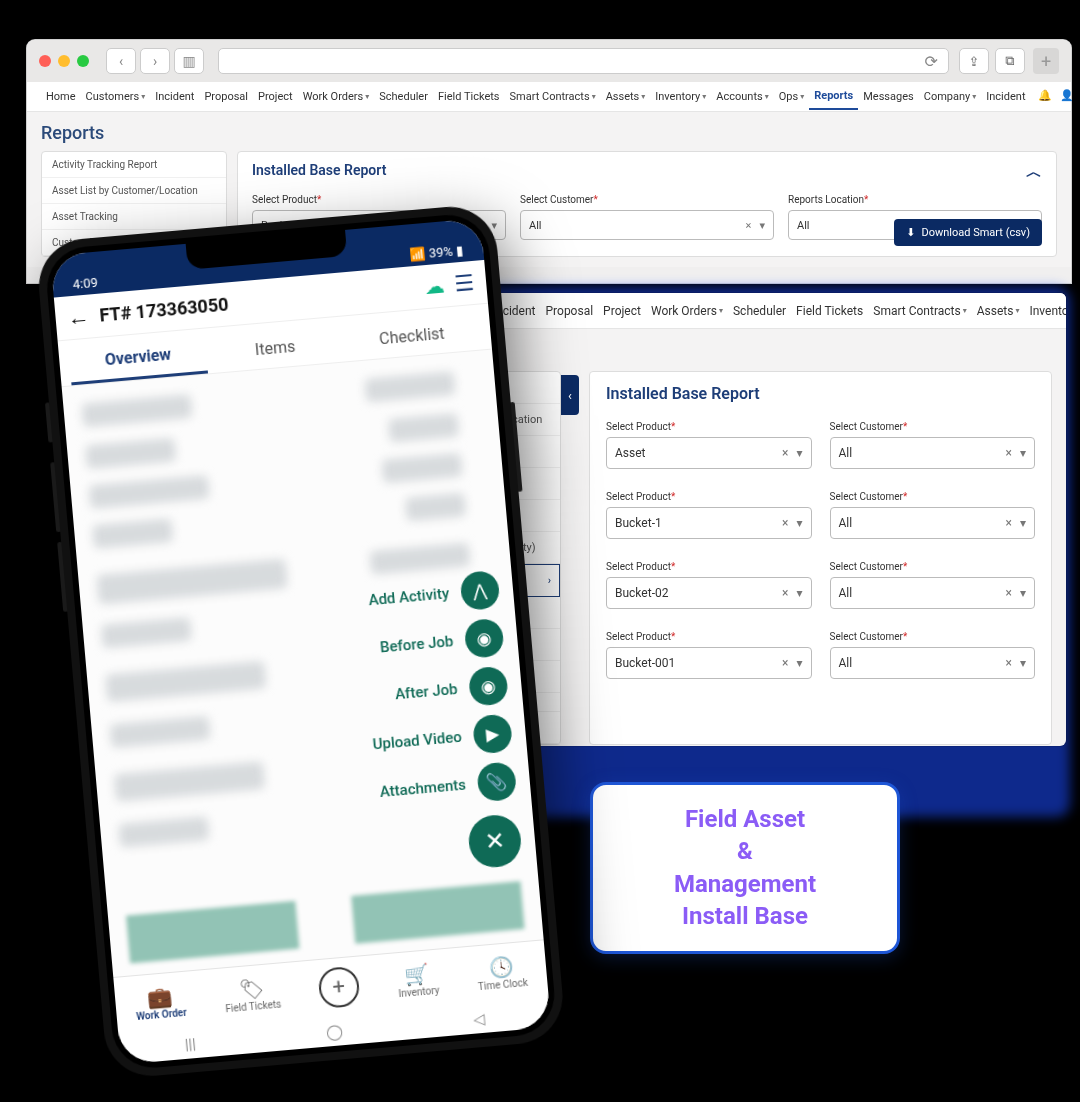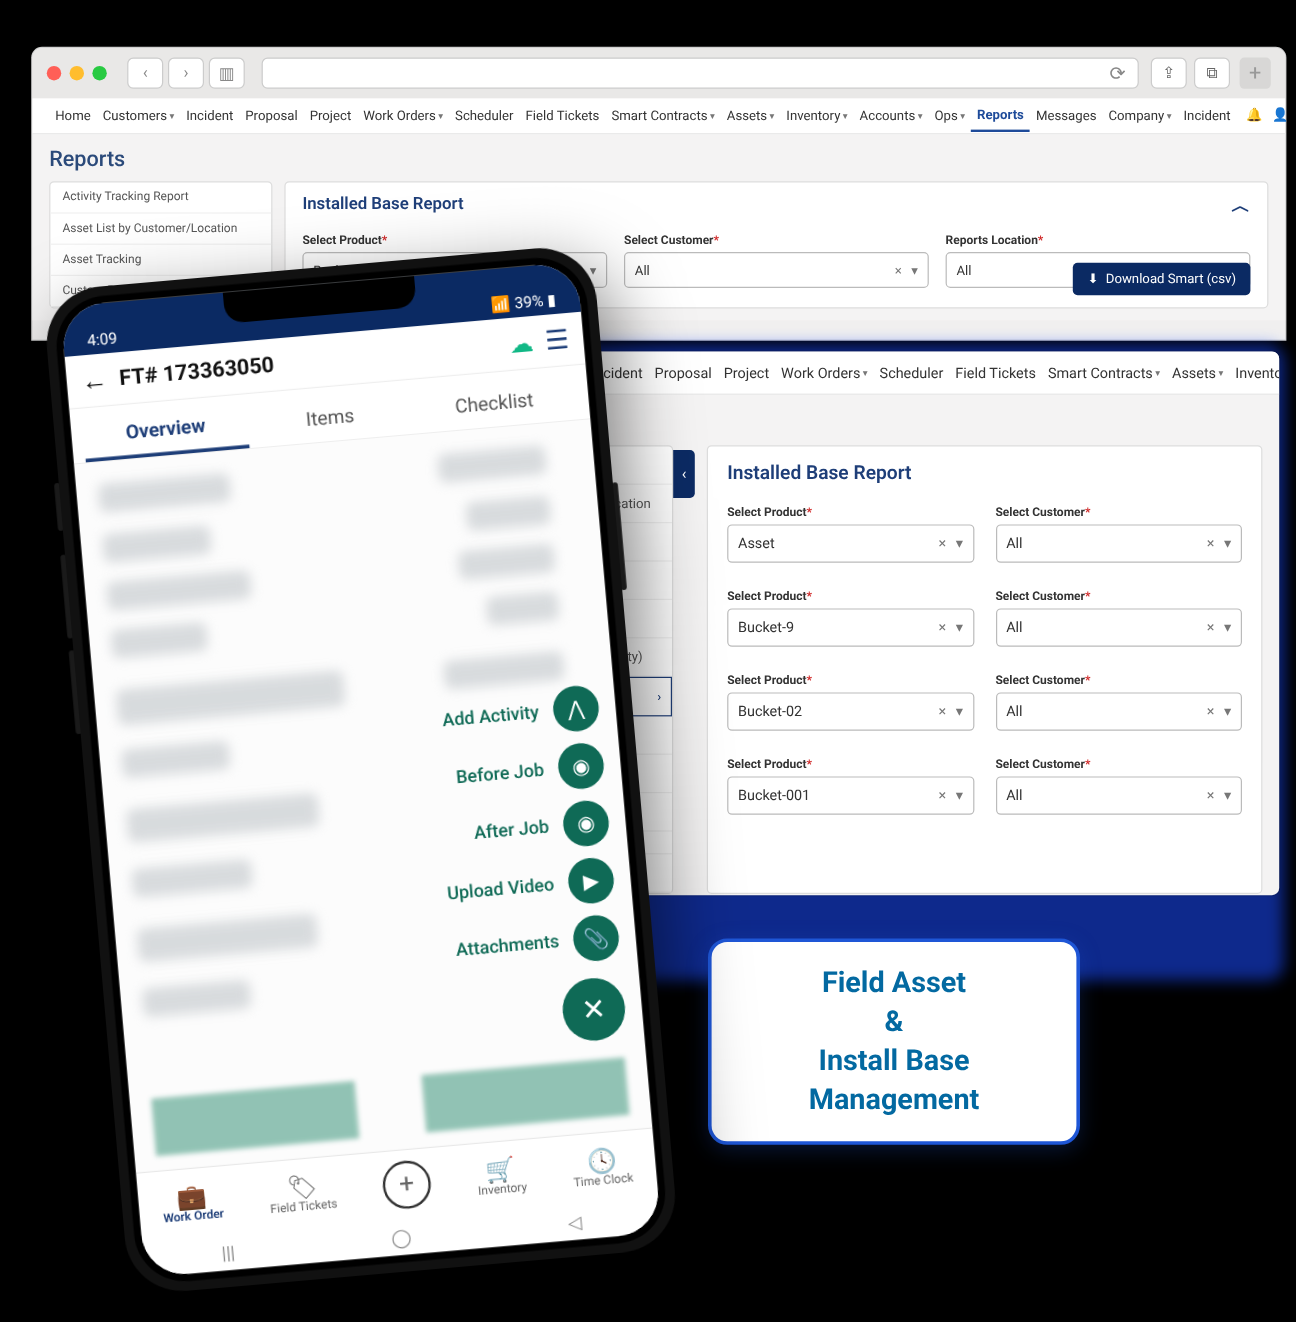"Select Product*" .fld label { font-weight: 700 -> 400 }
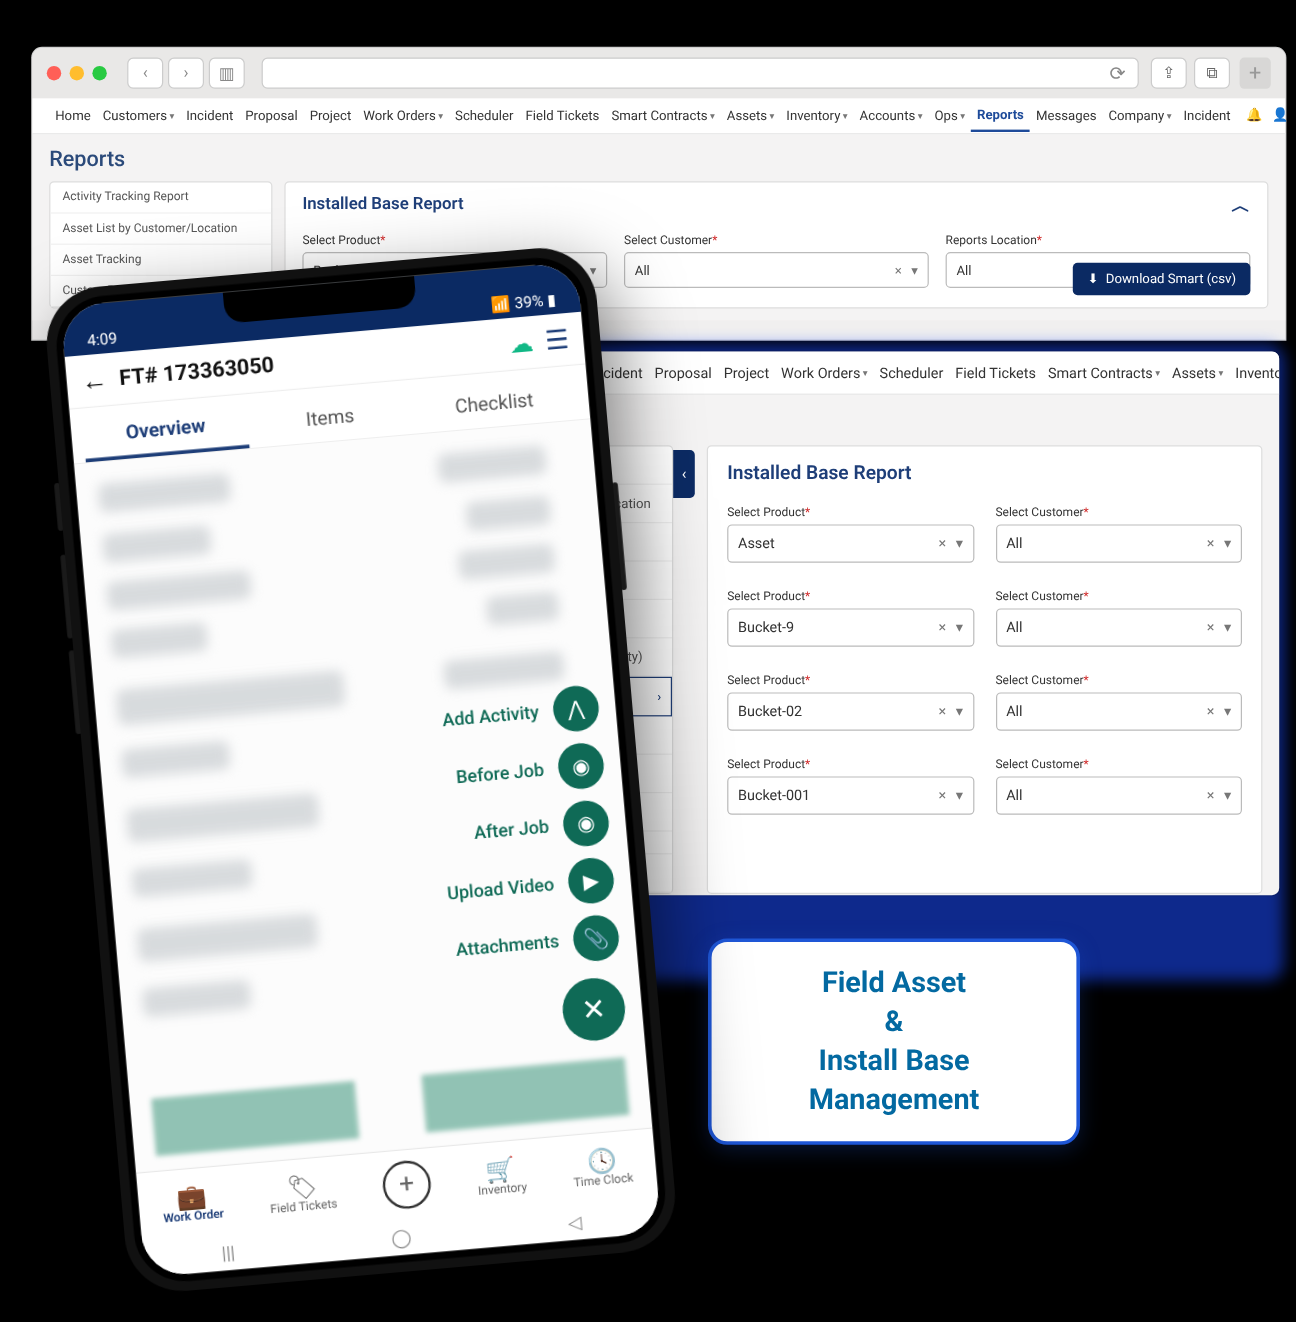"Bucket-9" span { text: Bucket-9 -> Bucket-1 }
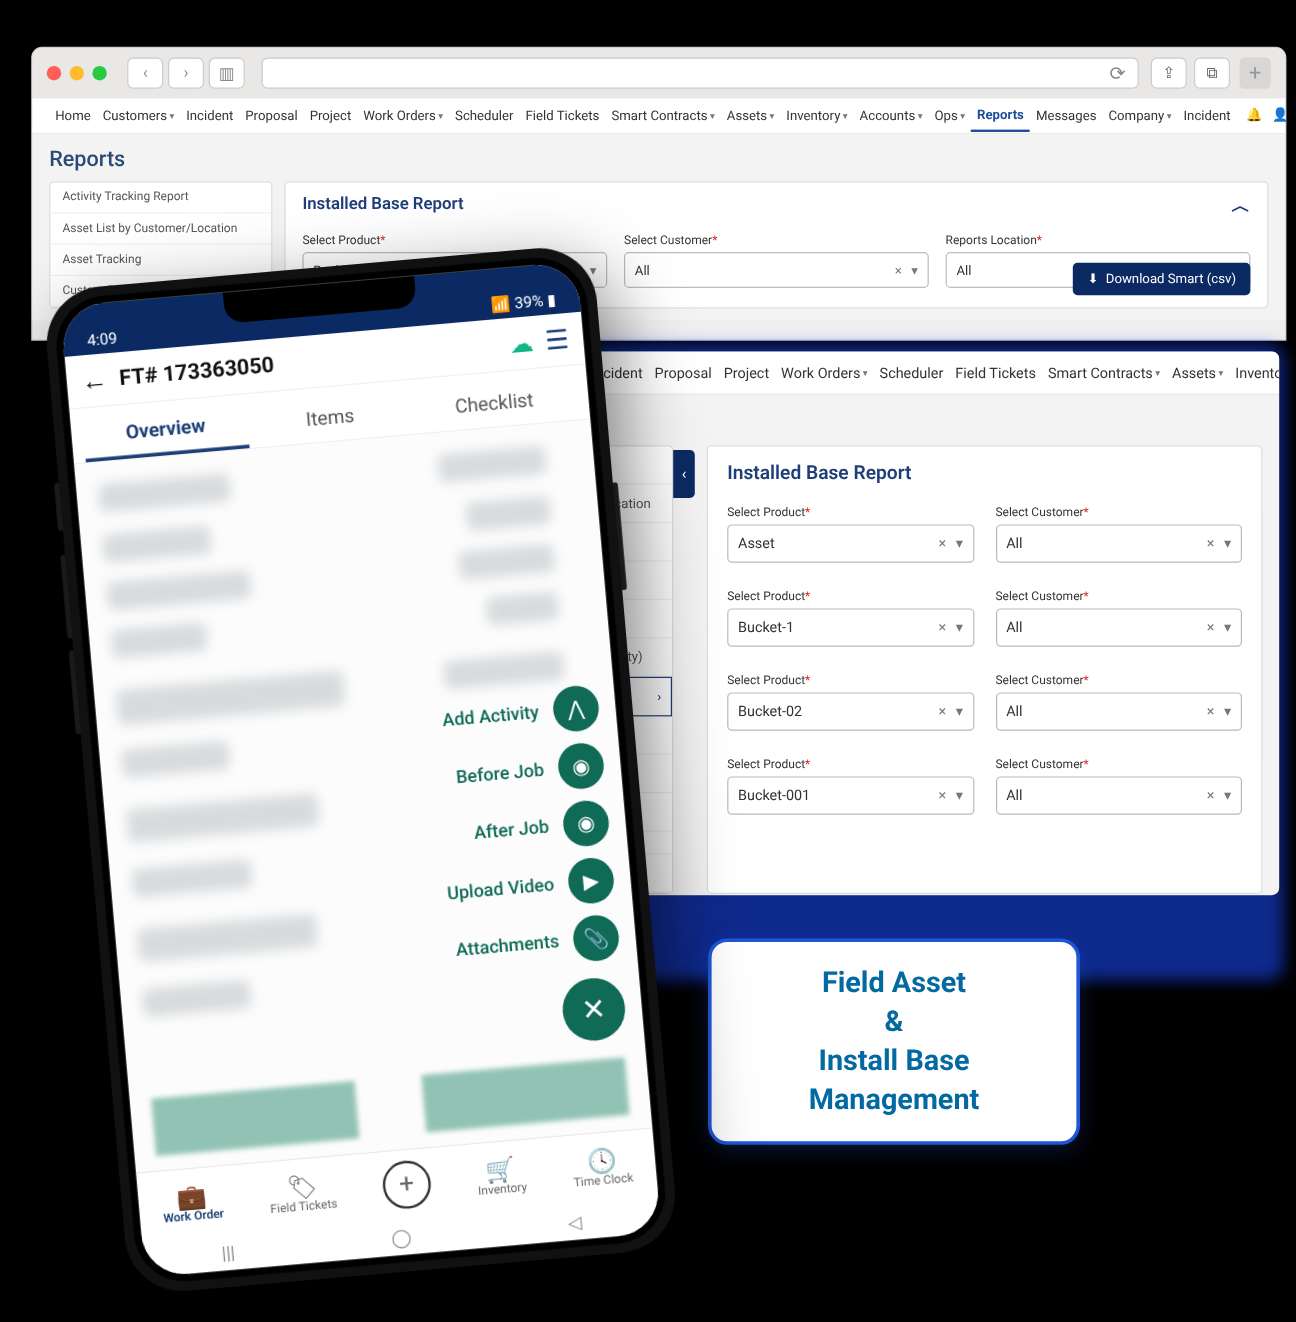"Field Asset" .callout .ln { color: #0369a1 -> #8b5cf6 }
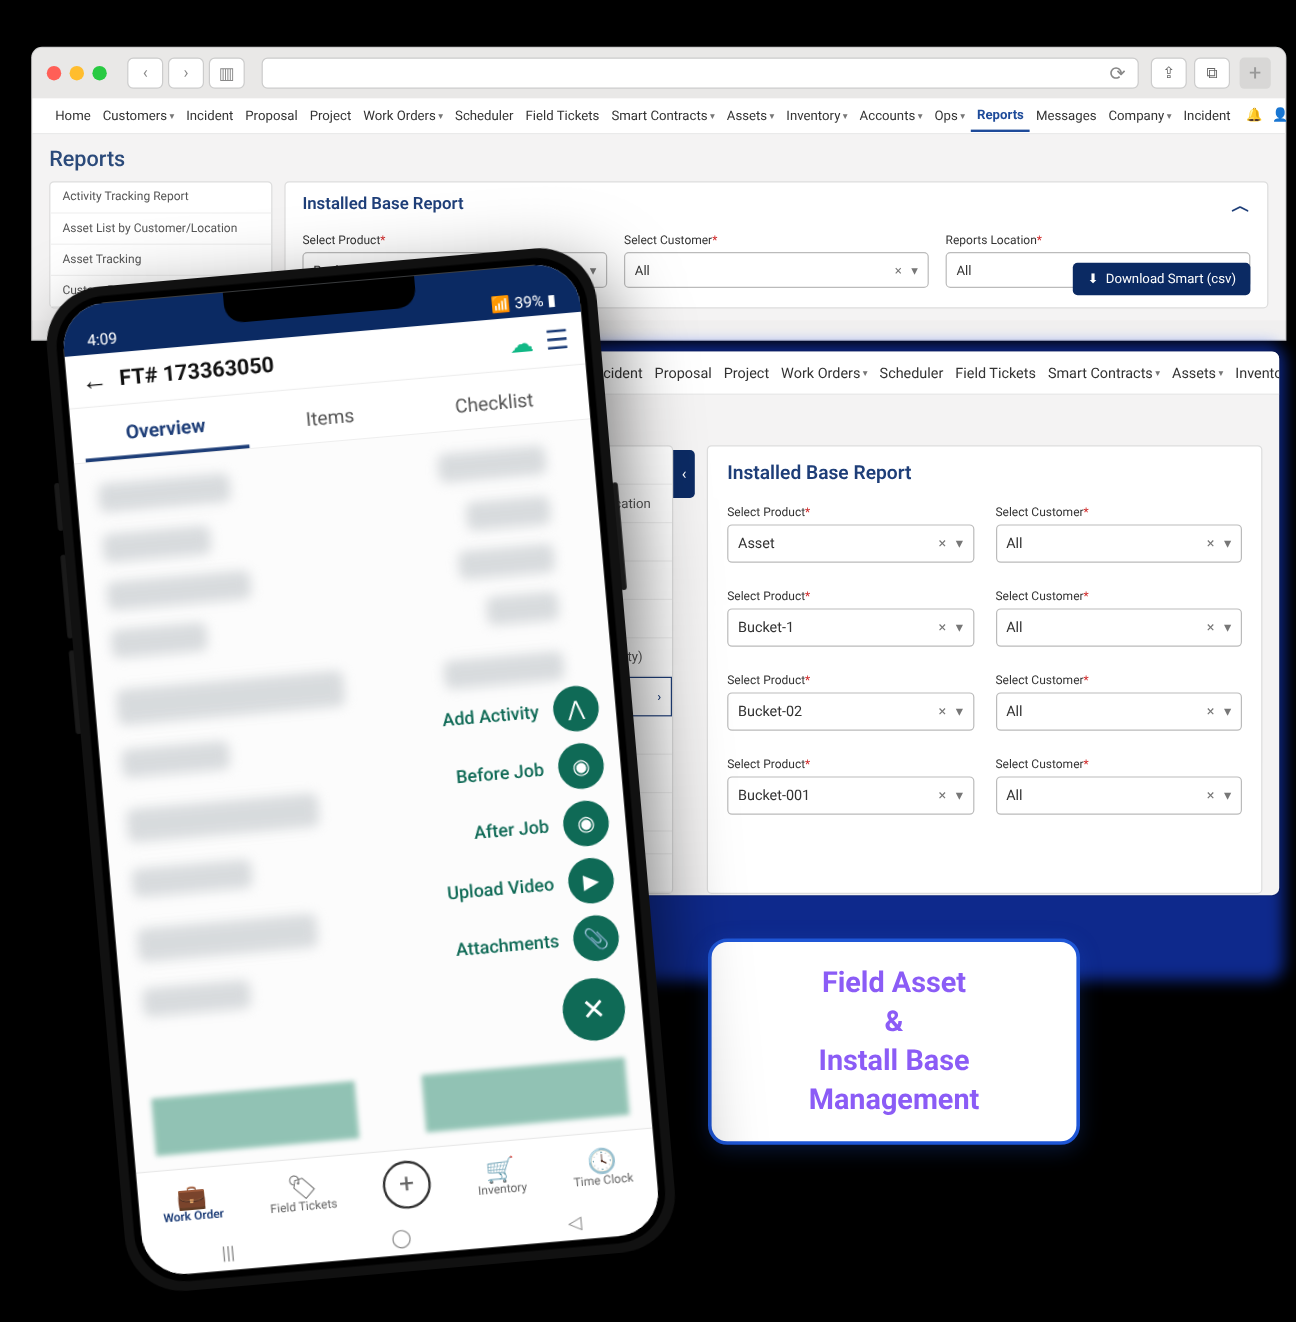"Install Base" div.ln { order: before "Management" -> after "Management" }
